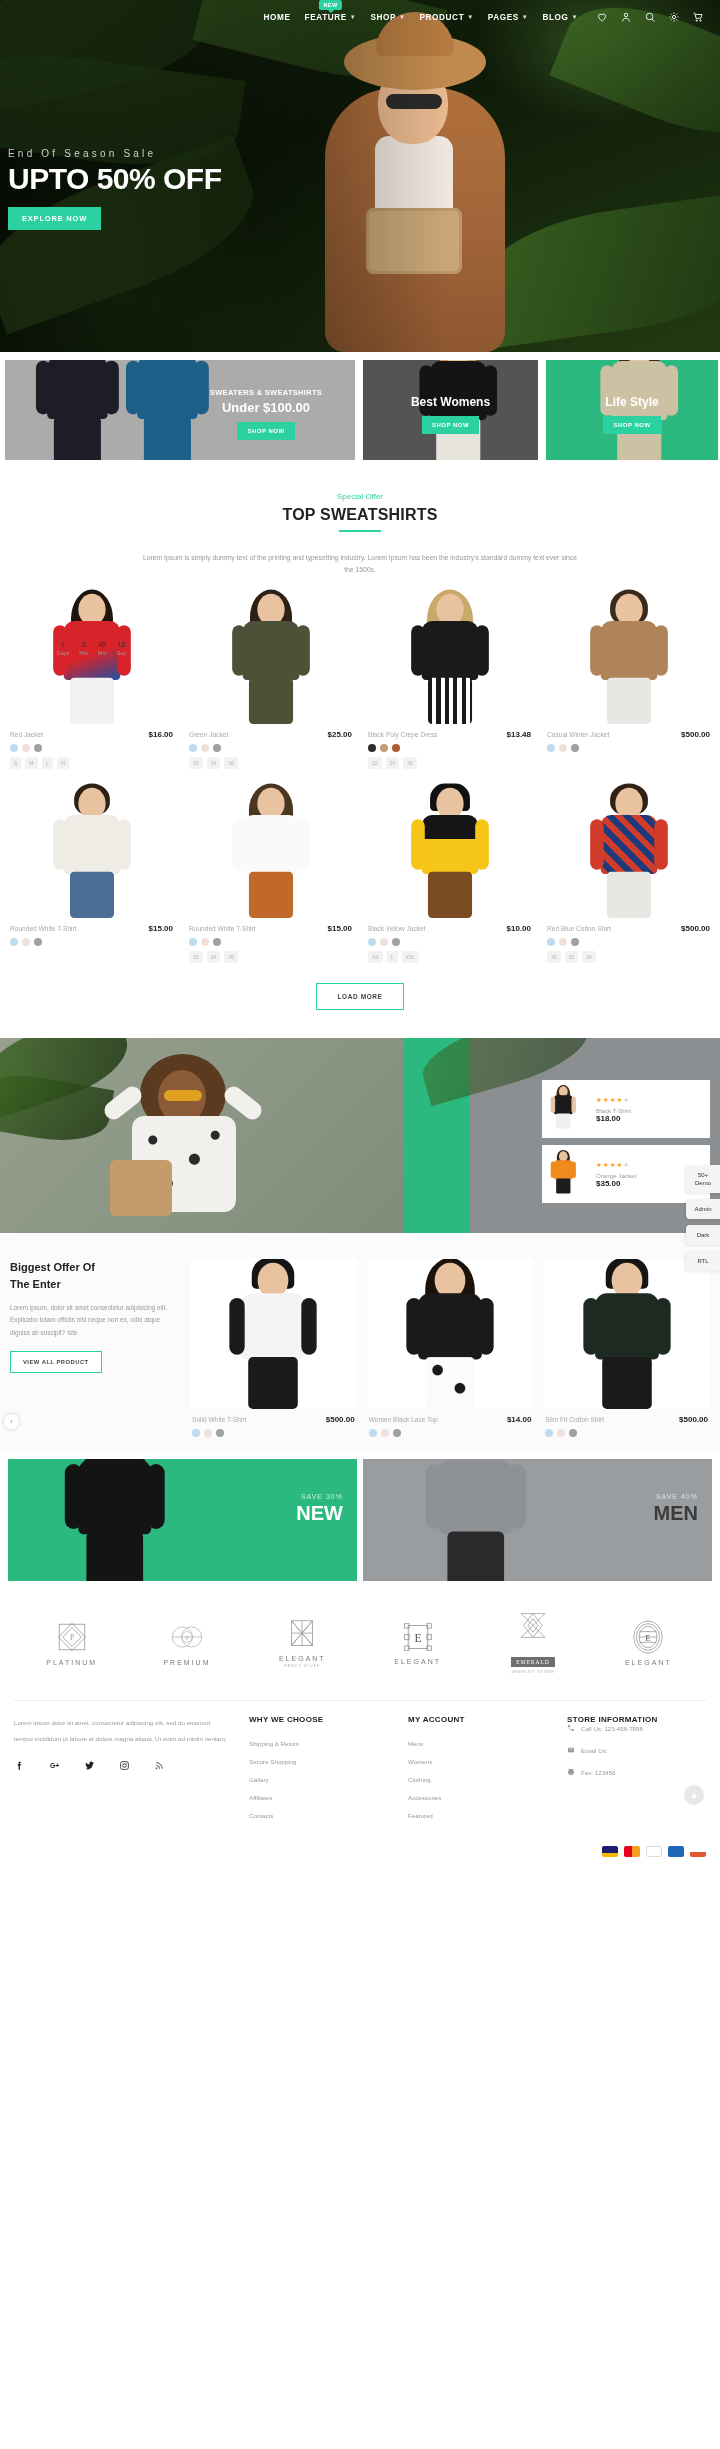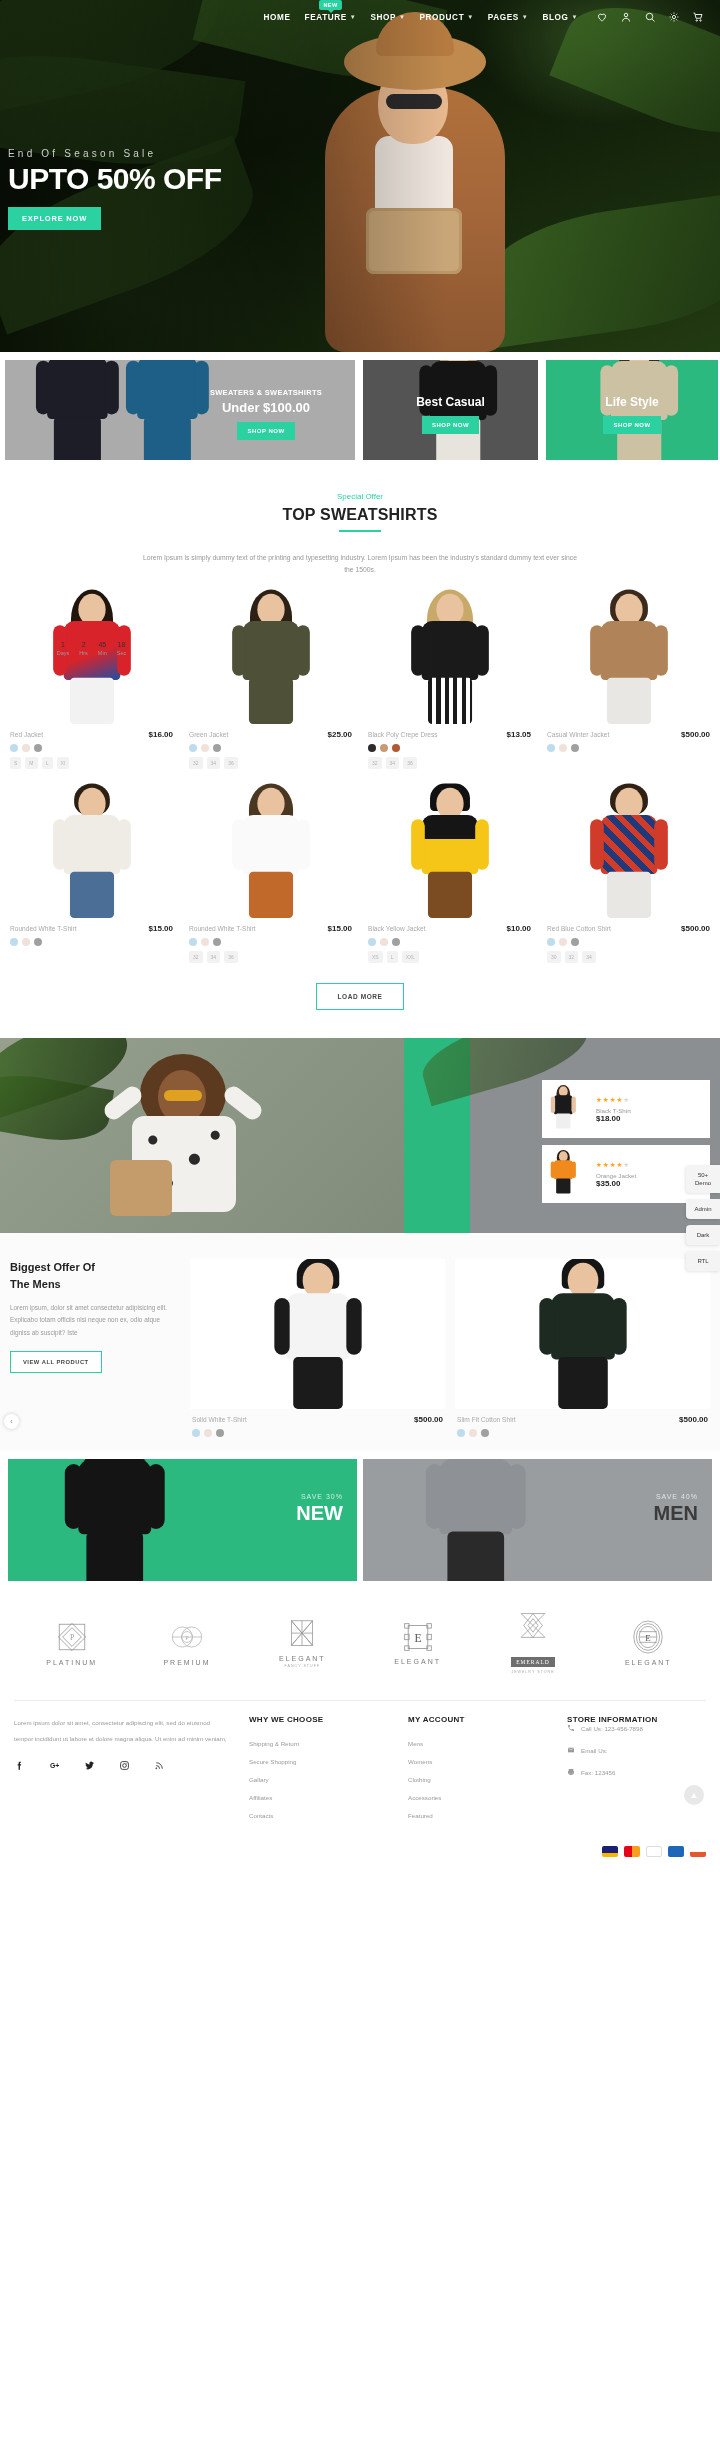"Best Casual" div.promo-head { text: Casual -> Womens }
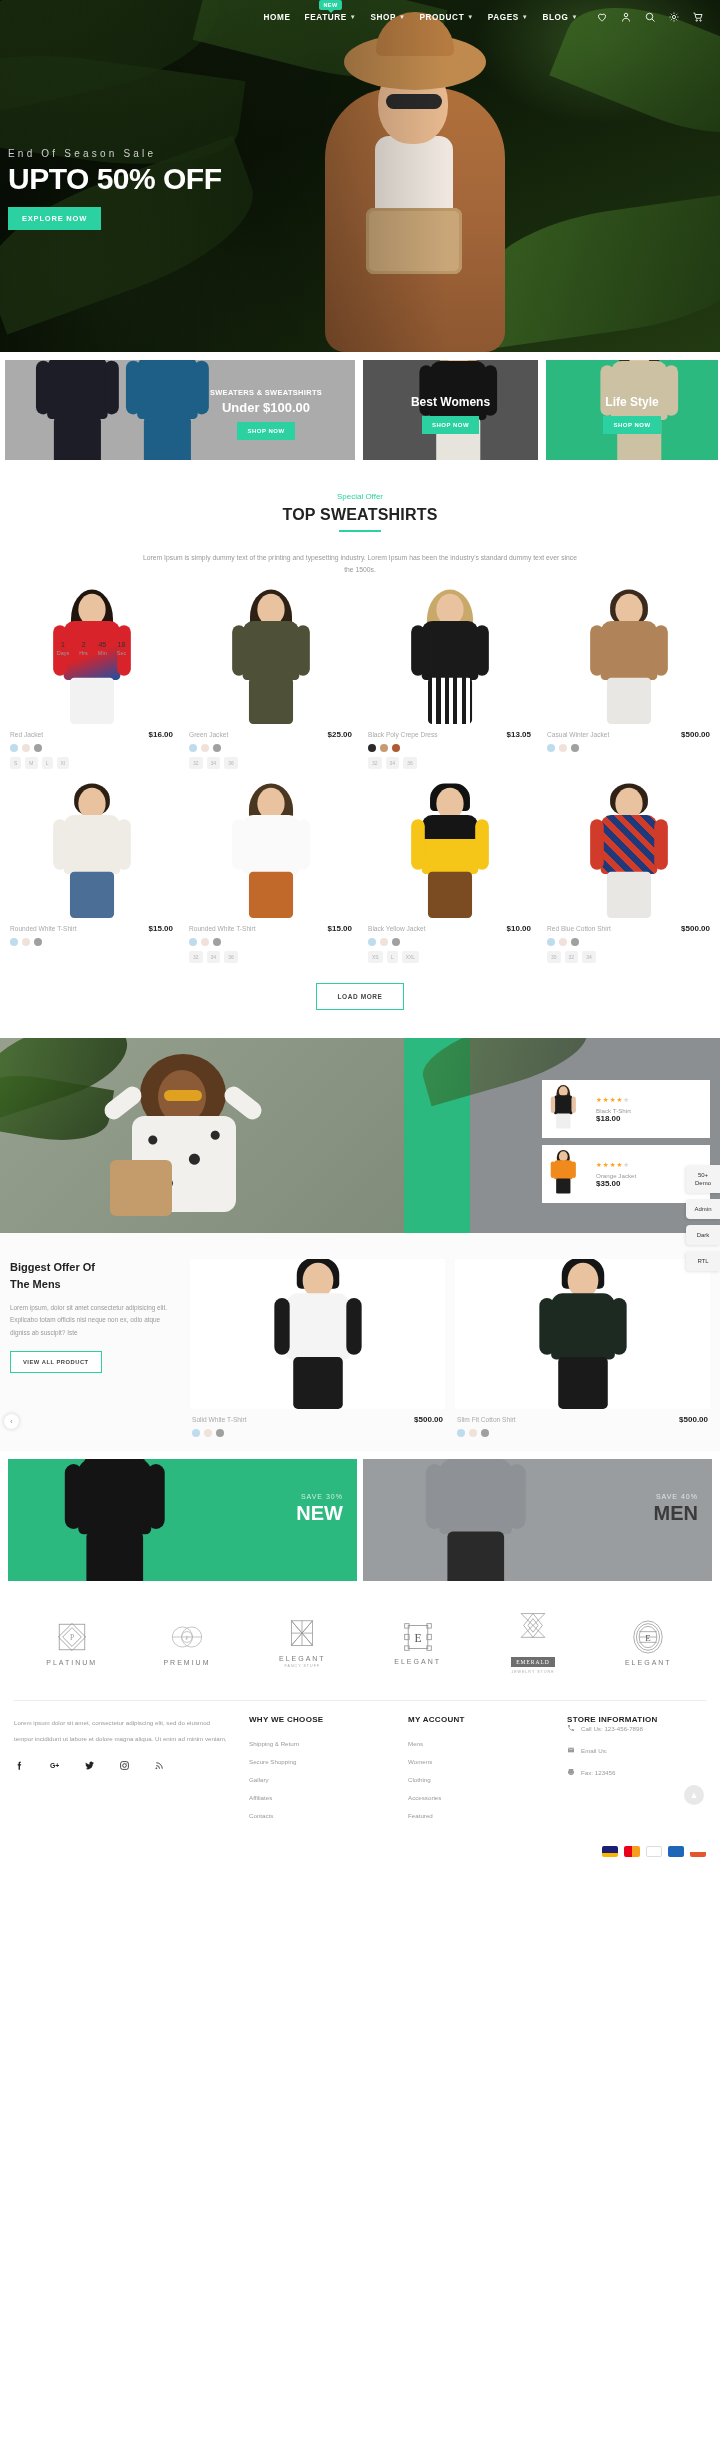"$13.05" span.p-price { text: $13.05 -> $13.48 }
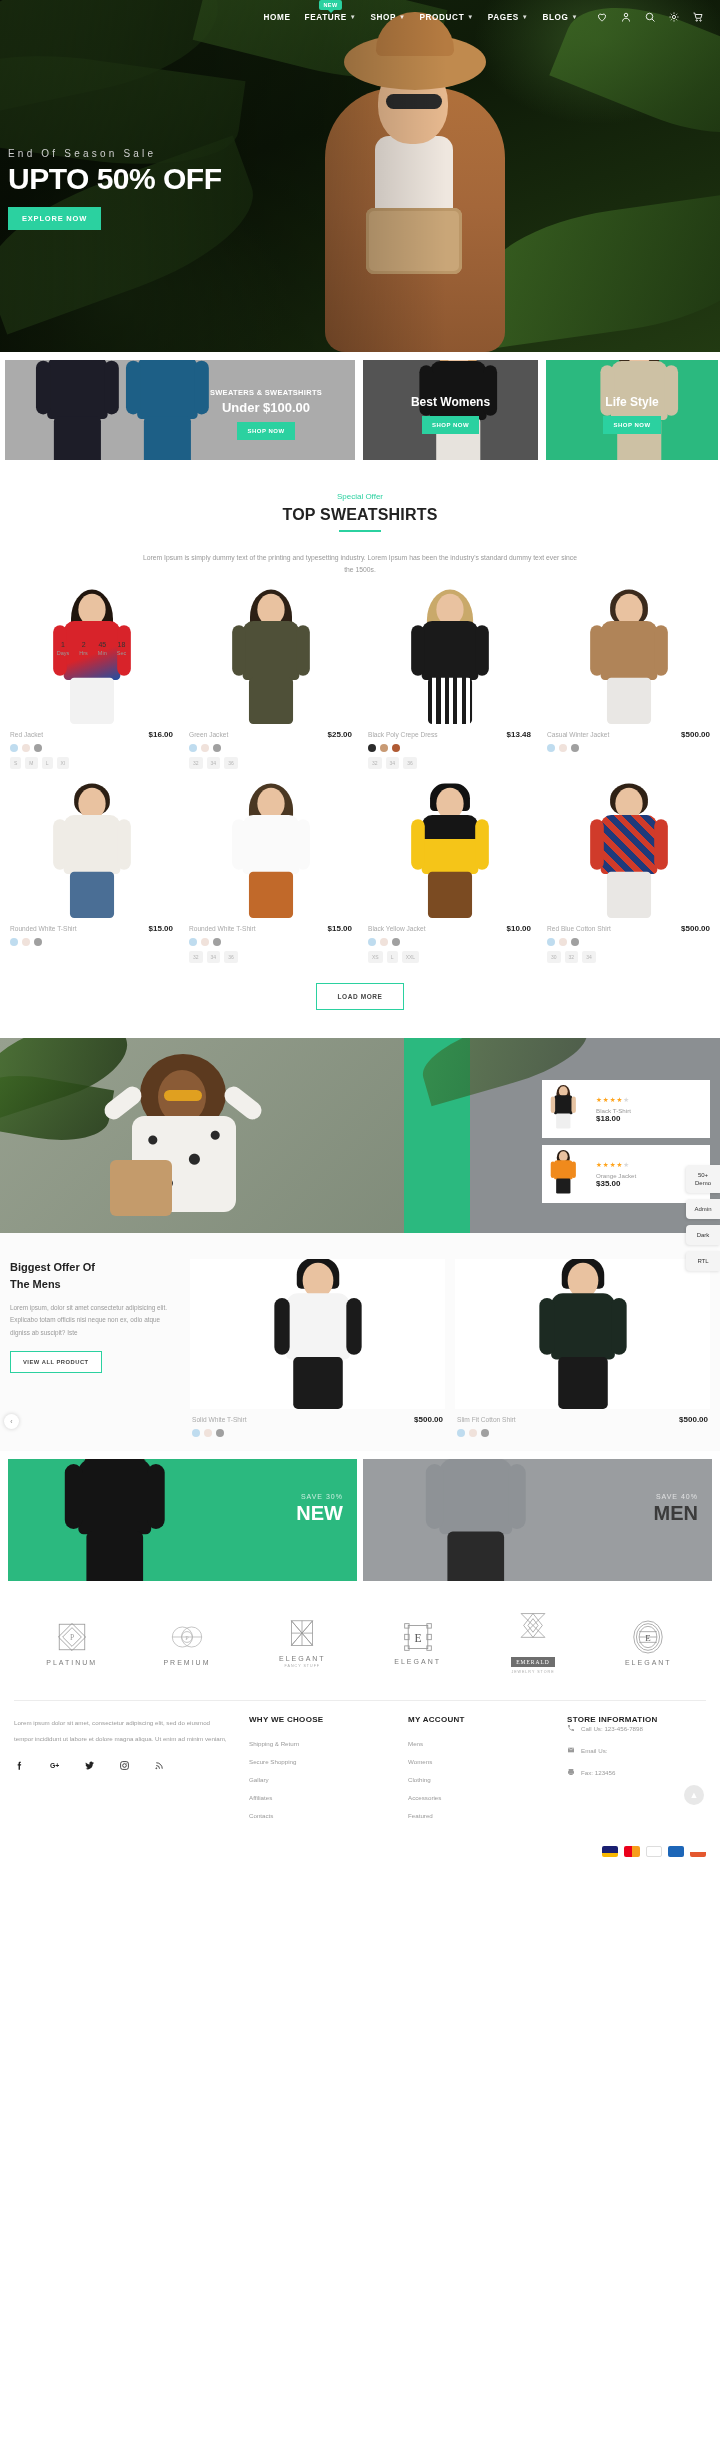"The Mens" div.offer-h { text: Mens -> Enter }
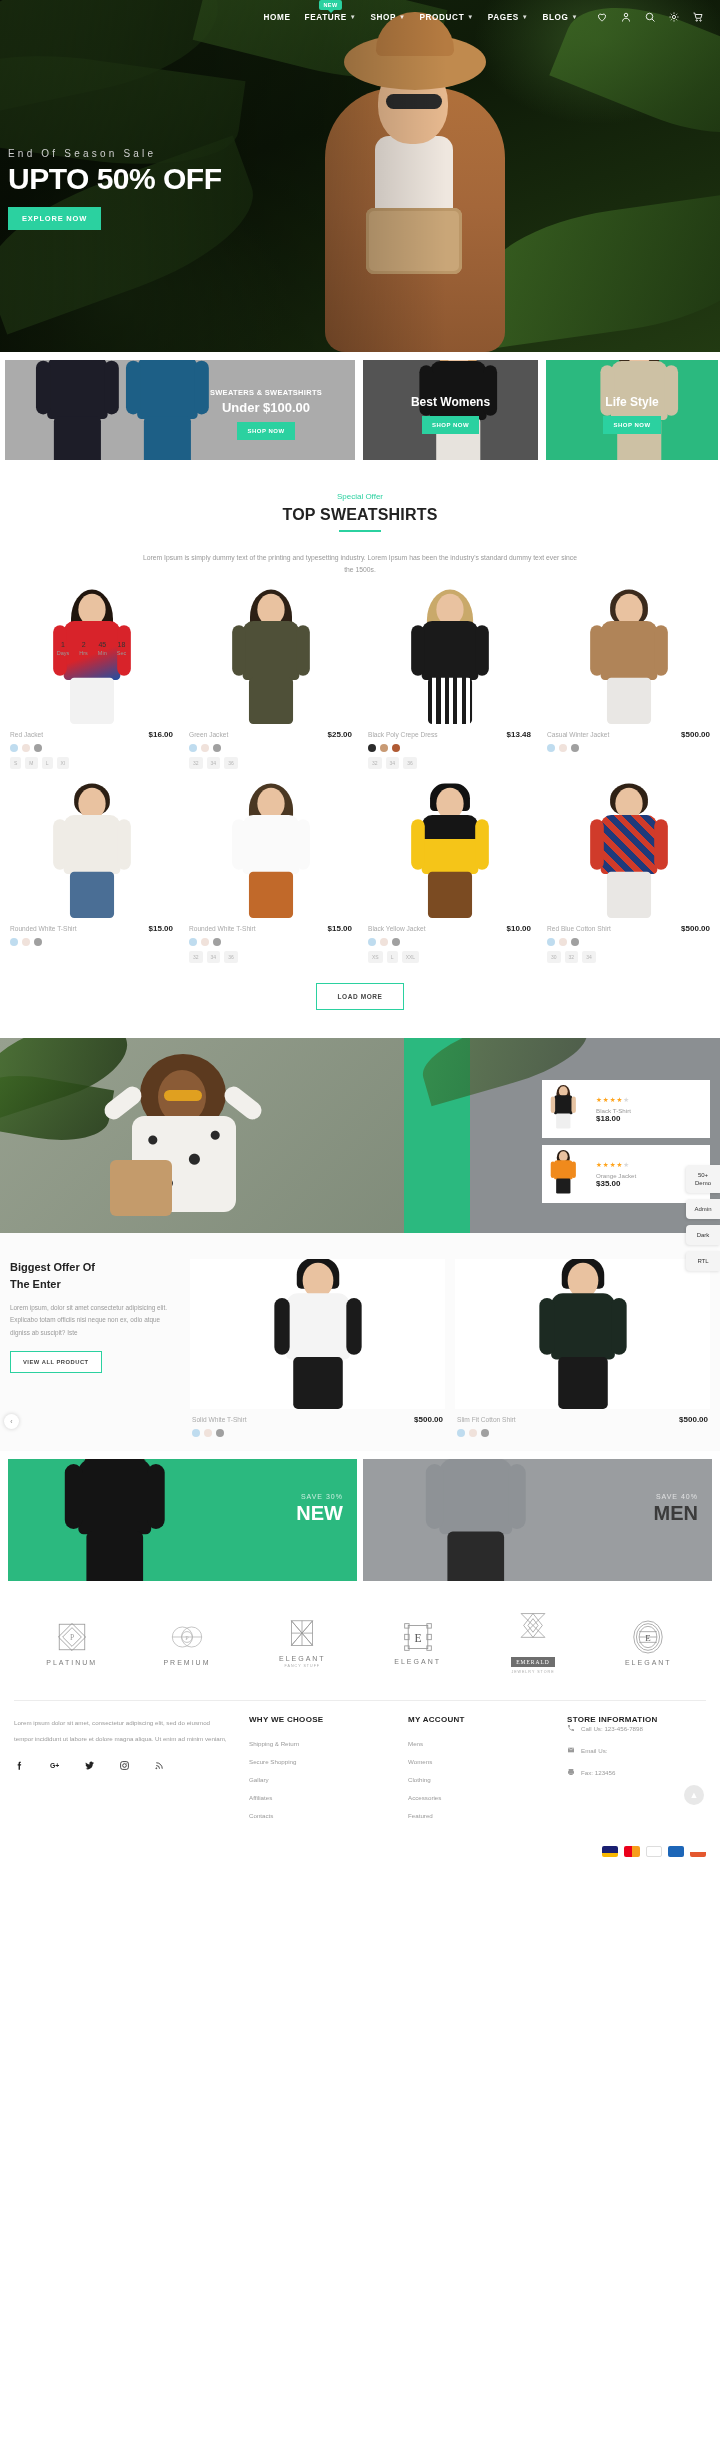"$14.00" div.offer-card { html: none -> <div> <div> <div> <div></div> <div></div> <div></div> <div></div> <div></div> <div></div> </div> </div> <div> <span>Women Black Lace Top</span> <span>$14.00</span> </div> <div> <span></span> <span></span> <span></span> </div> </div> }
